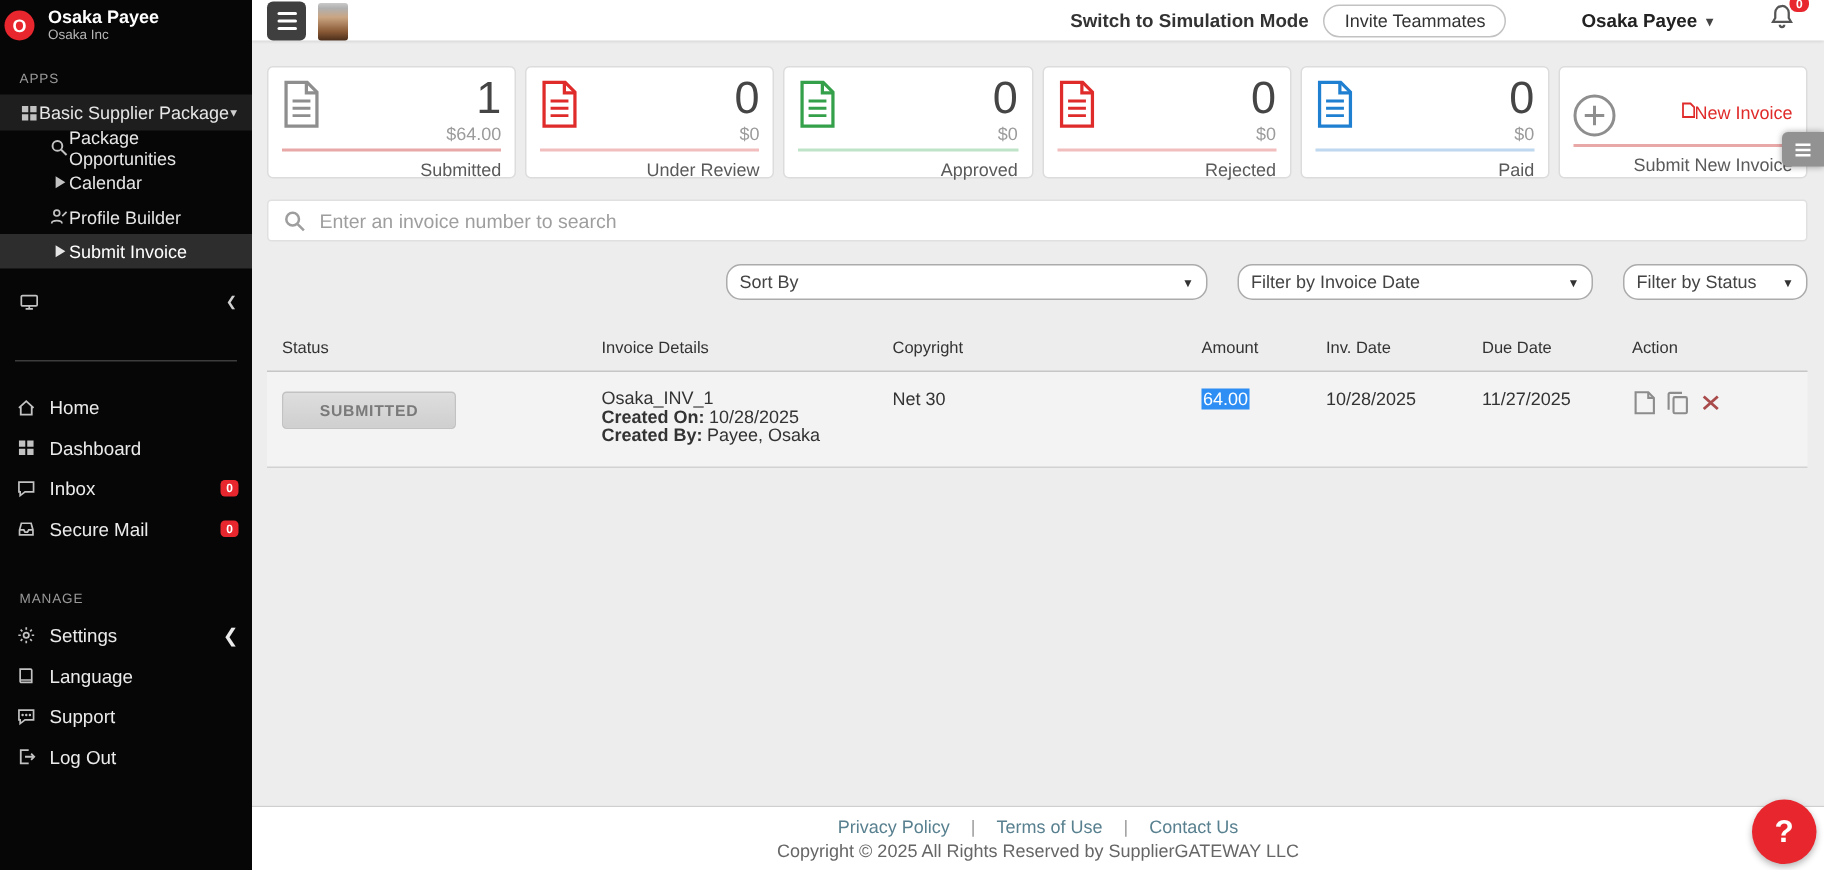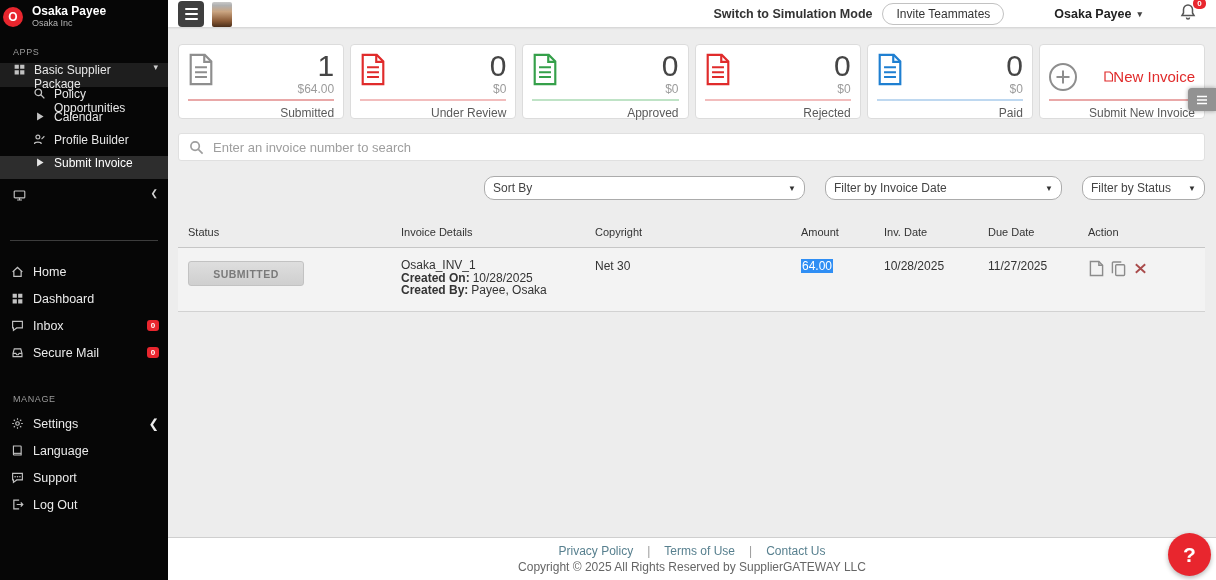"Basic Supplier Package" .sb-item { align-items: none -> center; gap: 8px -> none }
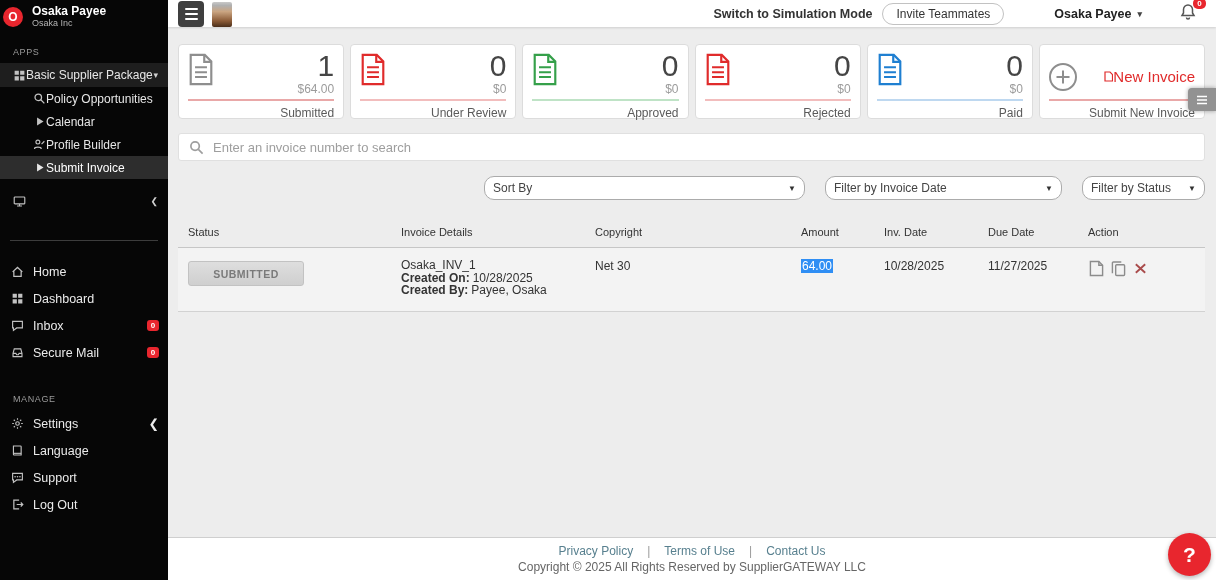"New Invoice" .nc-link { font-size: 15px -> 12px }
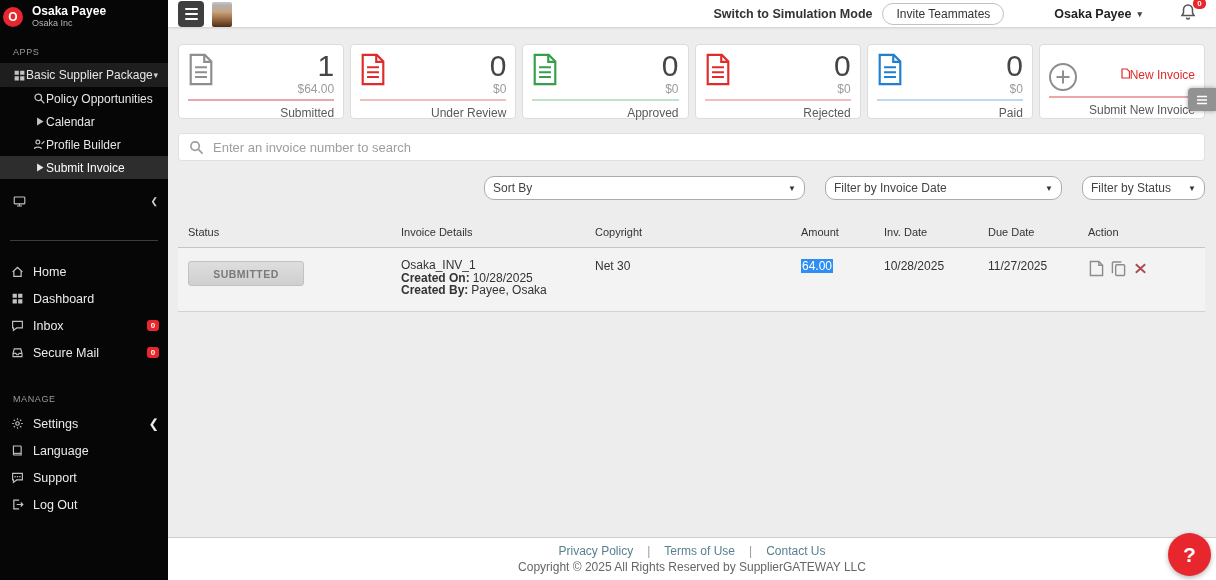"Policy Opportunities" span { text: Policy -> Package }
